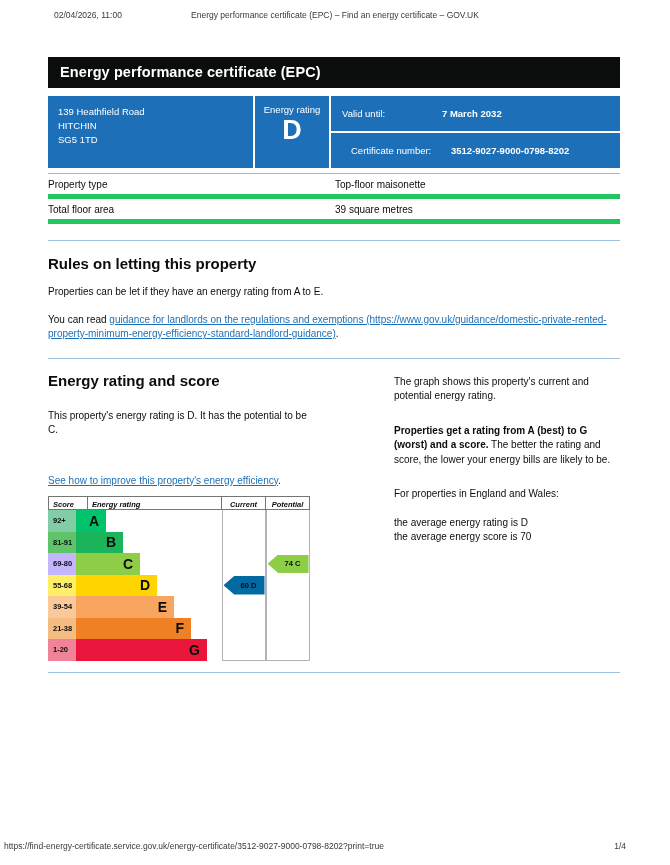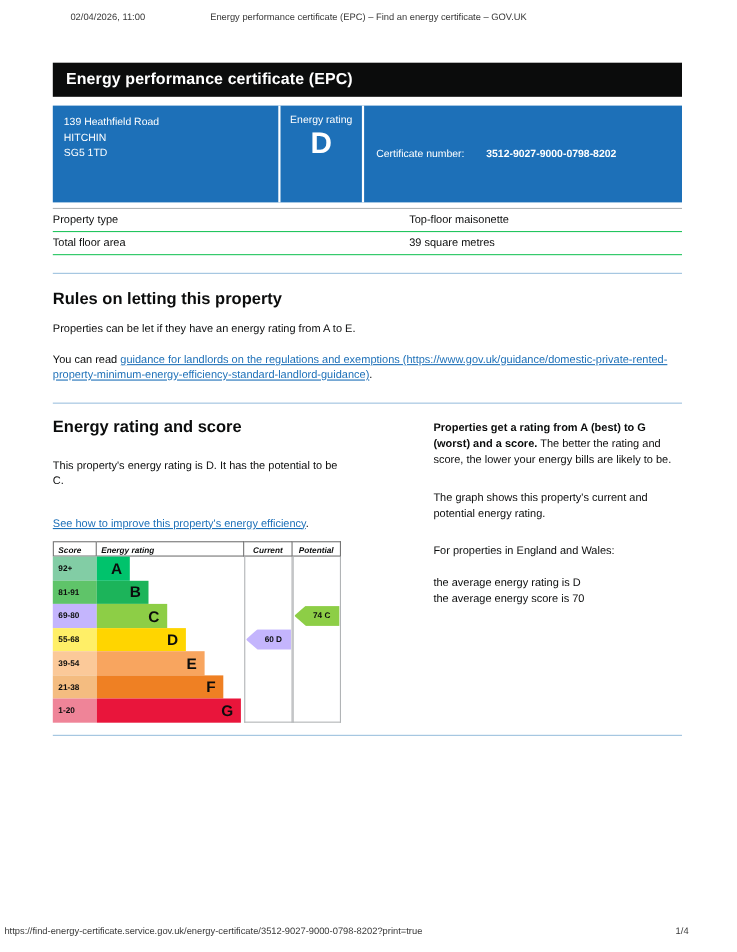"02/04/2026, 11:00" .meta-header .print-date { left: 34px -> 24px }
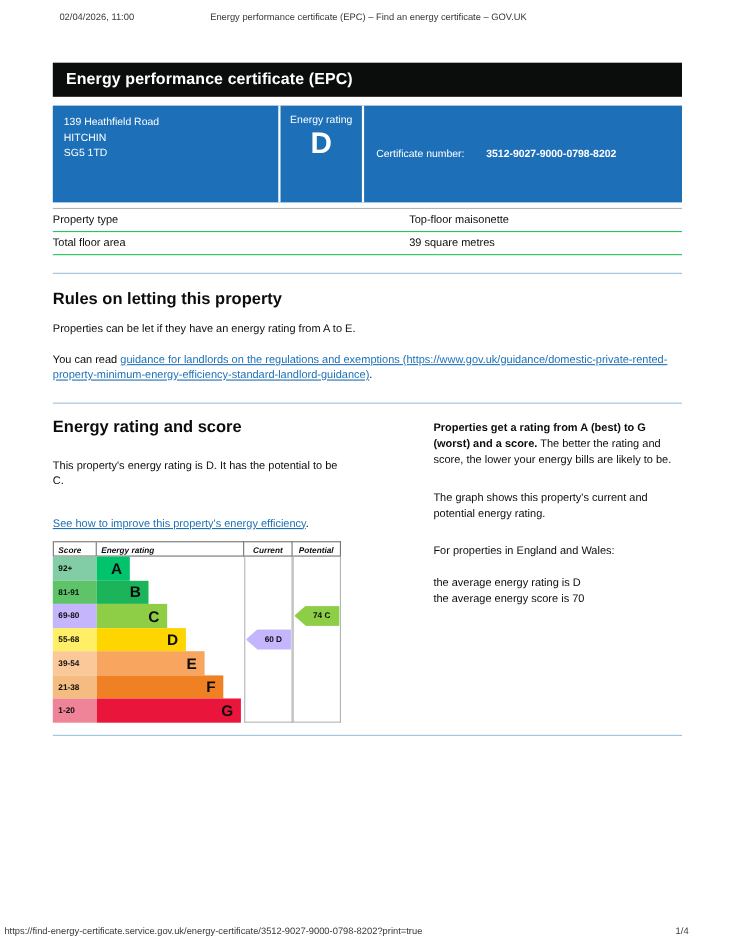"139 Heathfield Road" .summary { height: 88px -> 72px }
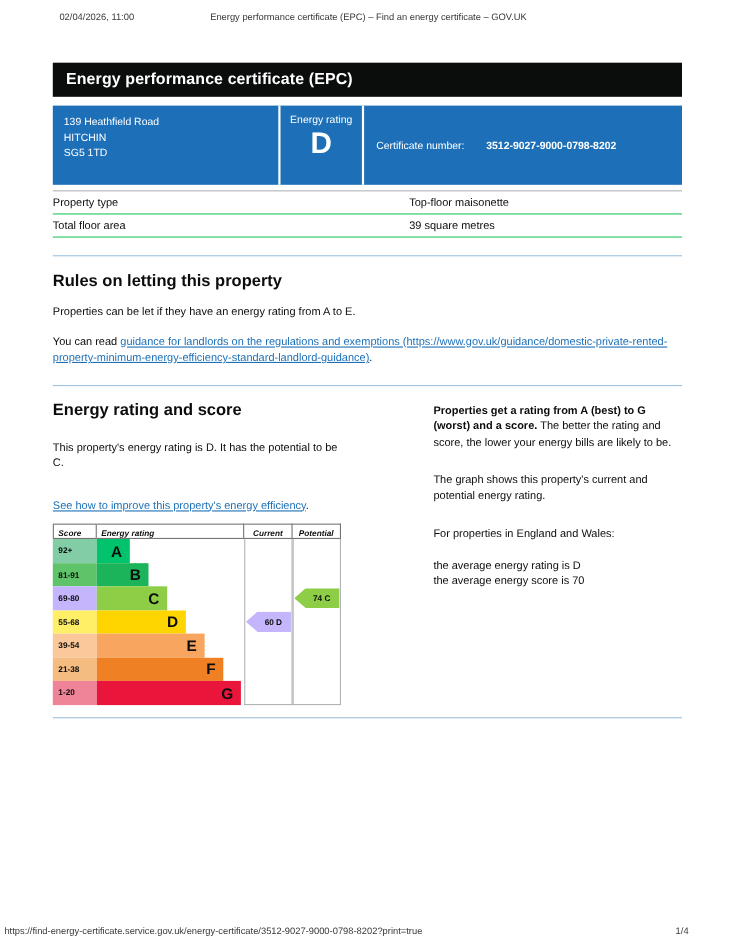"Valid until:" div.detail-row { html: none -> <div> <span>Valid until:</span> <span>7 March 2032</span> </div> }
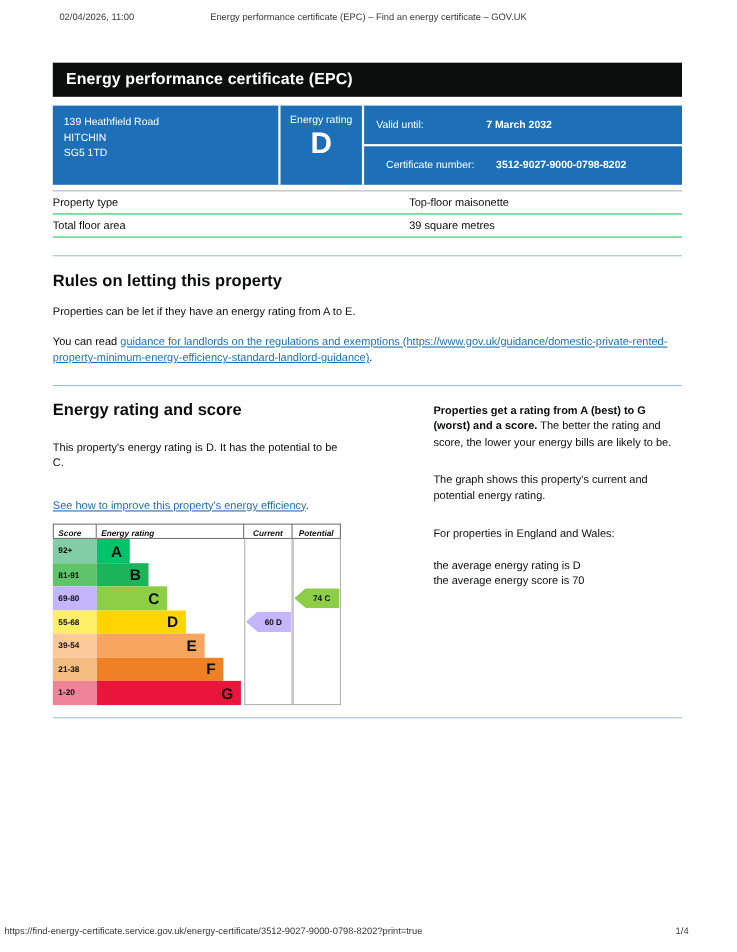"Property type" .facts .frow { border-bottom: 1px solid #22c55e -> 5px solid #22c55e; gap: 37px -> none }
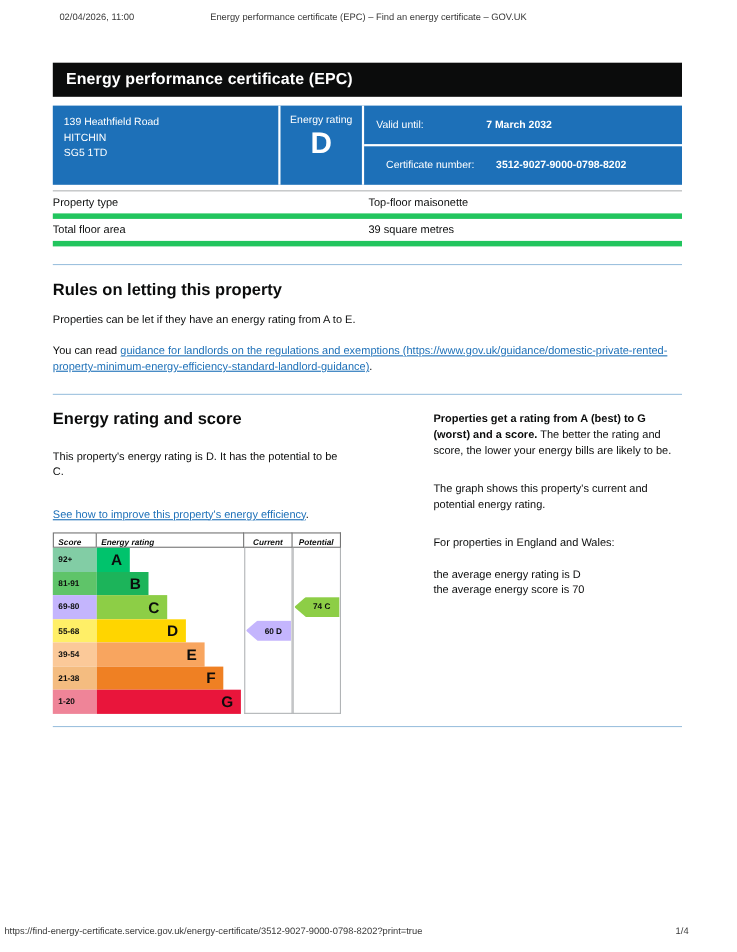"Properties get a rating from" p { order: before "The graph shows this property's" -> after "The graph shows this property's" }
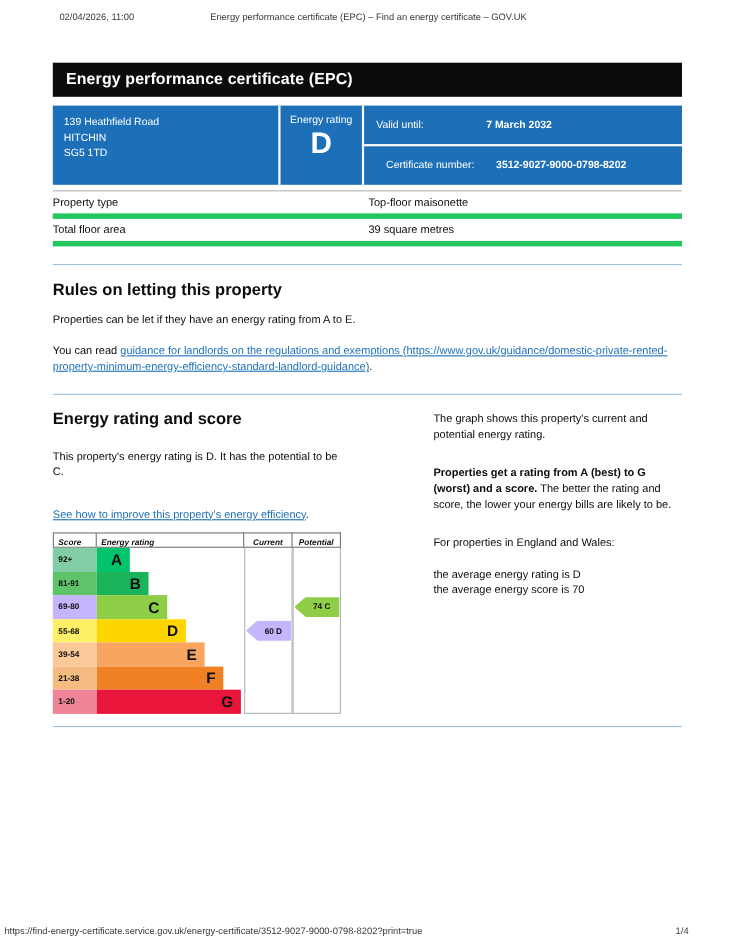"See how to improve this" .col-left .improve-para { margin-top: 24px -> 36px }
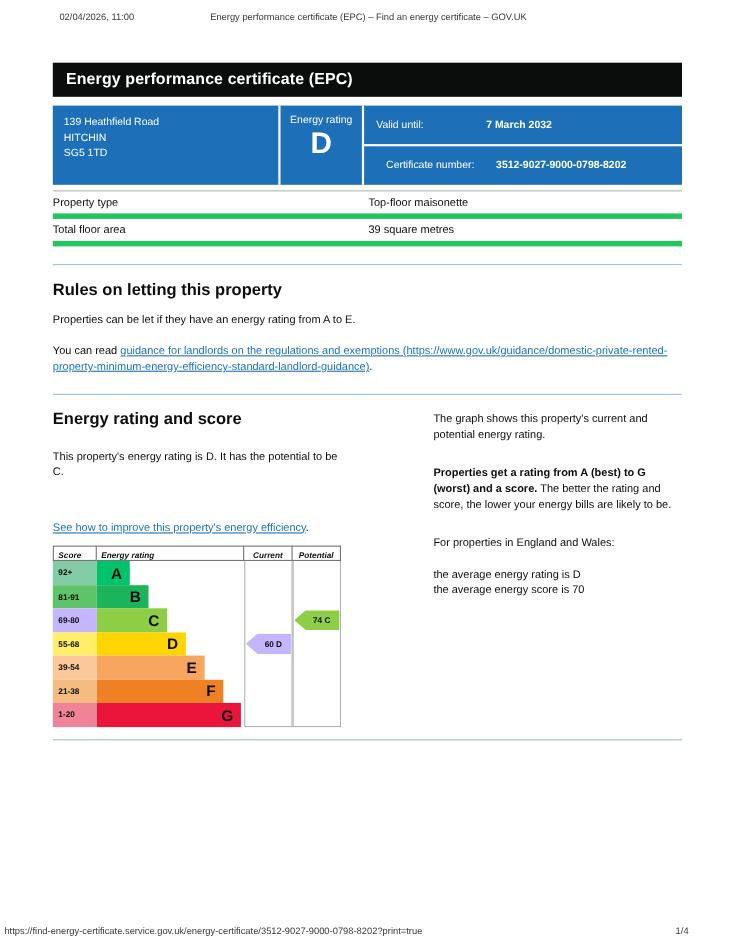"92+" .crange { width: 40px -> 28px }
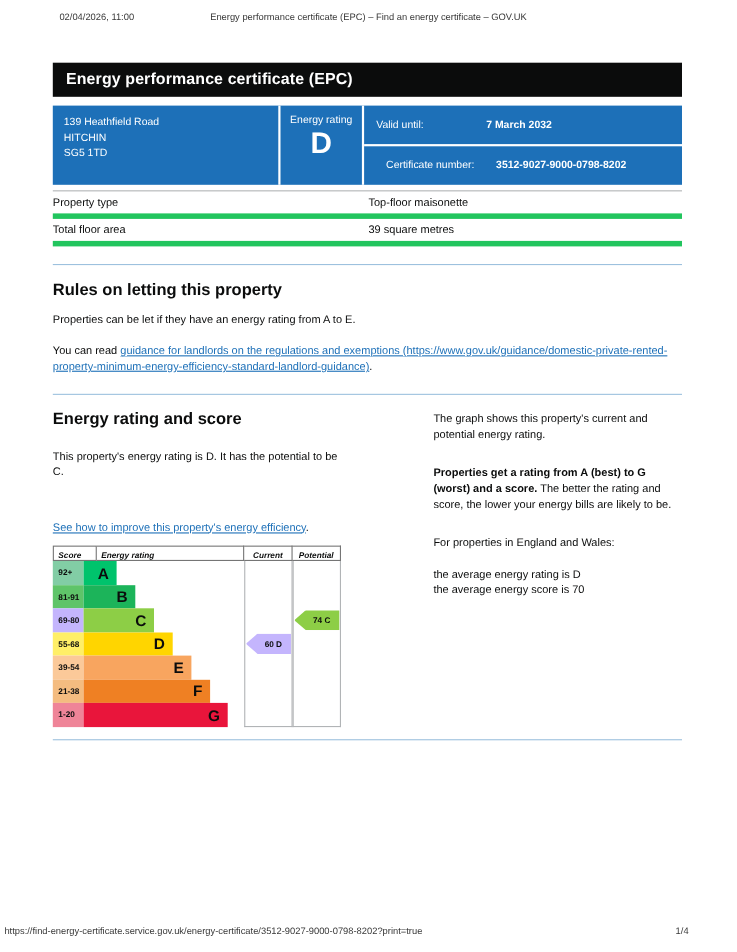"60 D" div.arrow { background: #c4b5fd -> #0369a1 }
